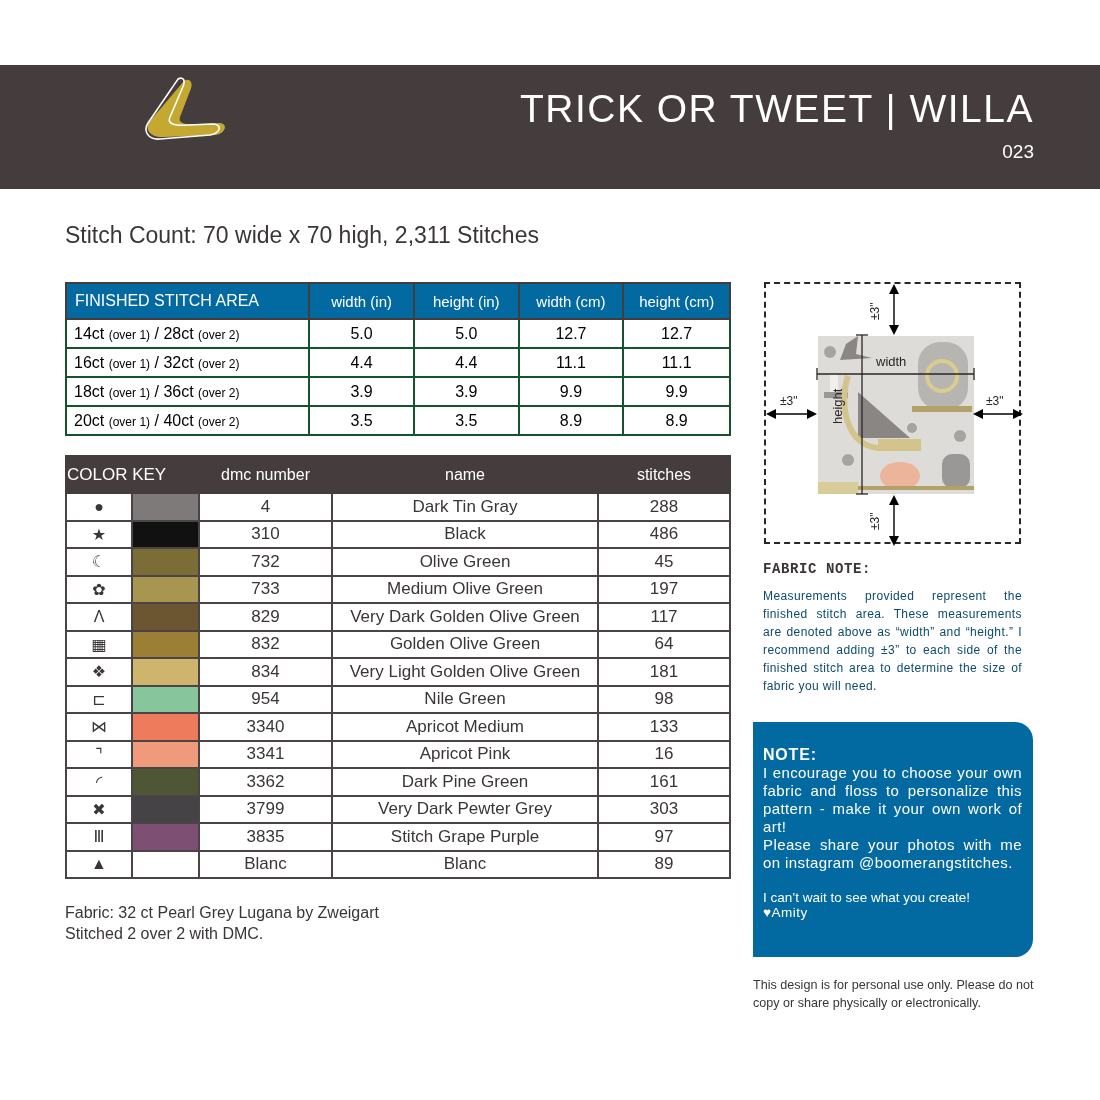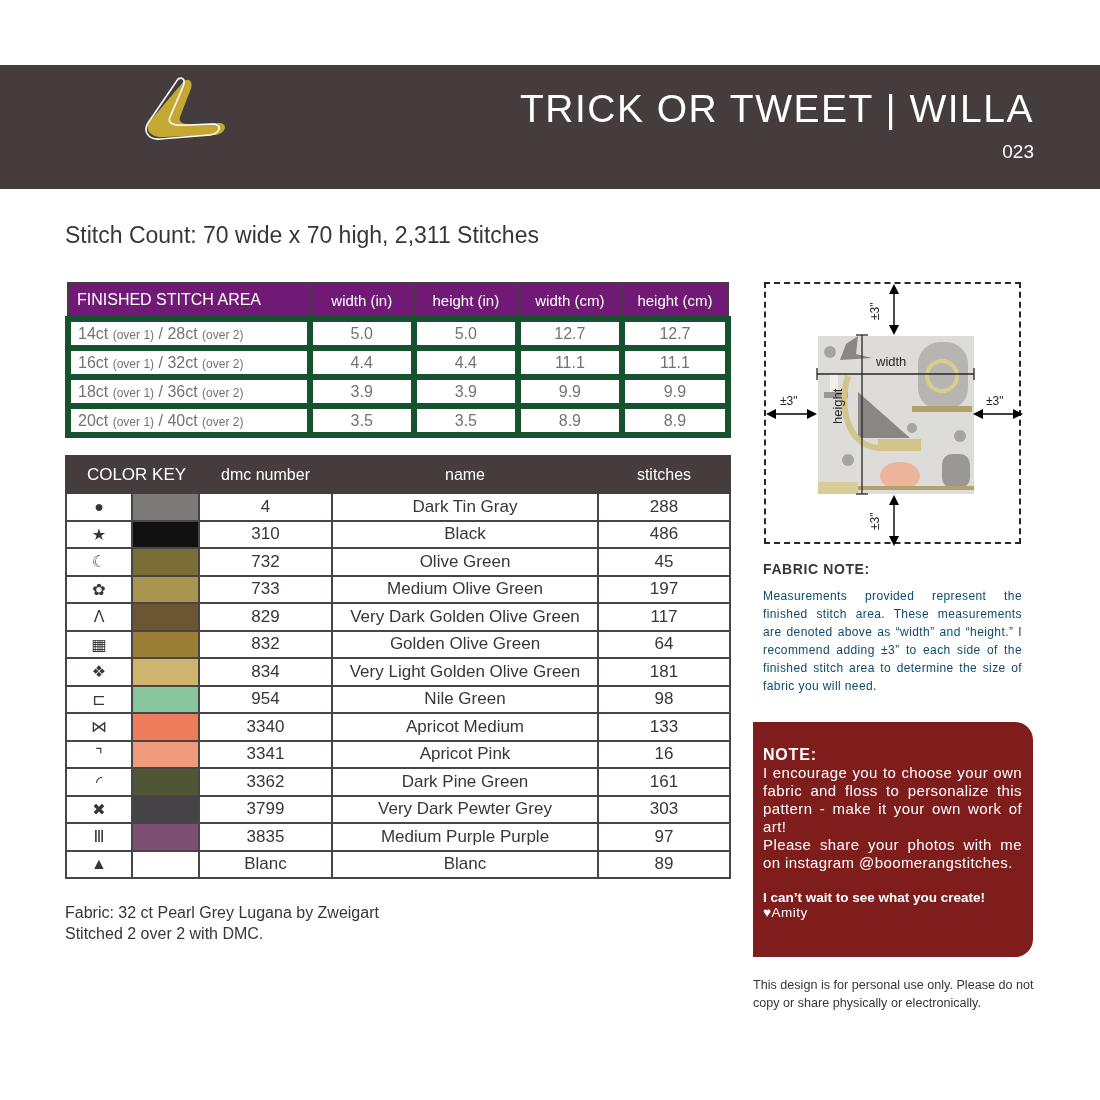"FINISHED STITCH AREA" .fsa th { background: #701a75 -> #0369a1 }
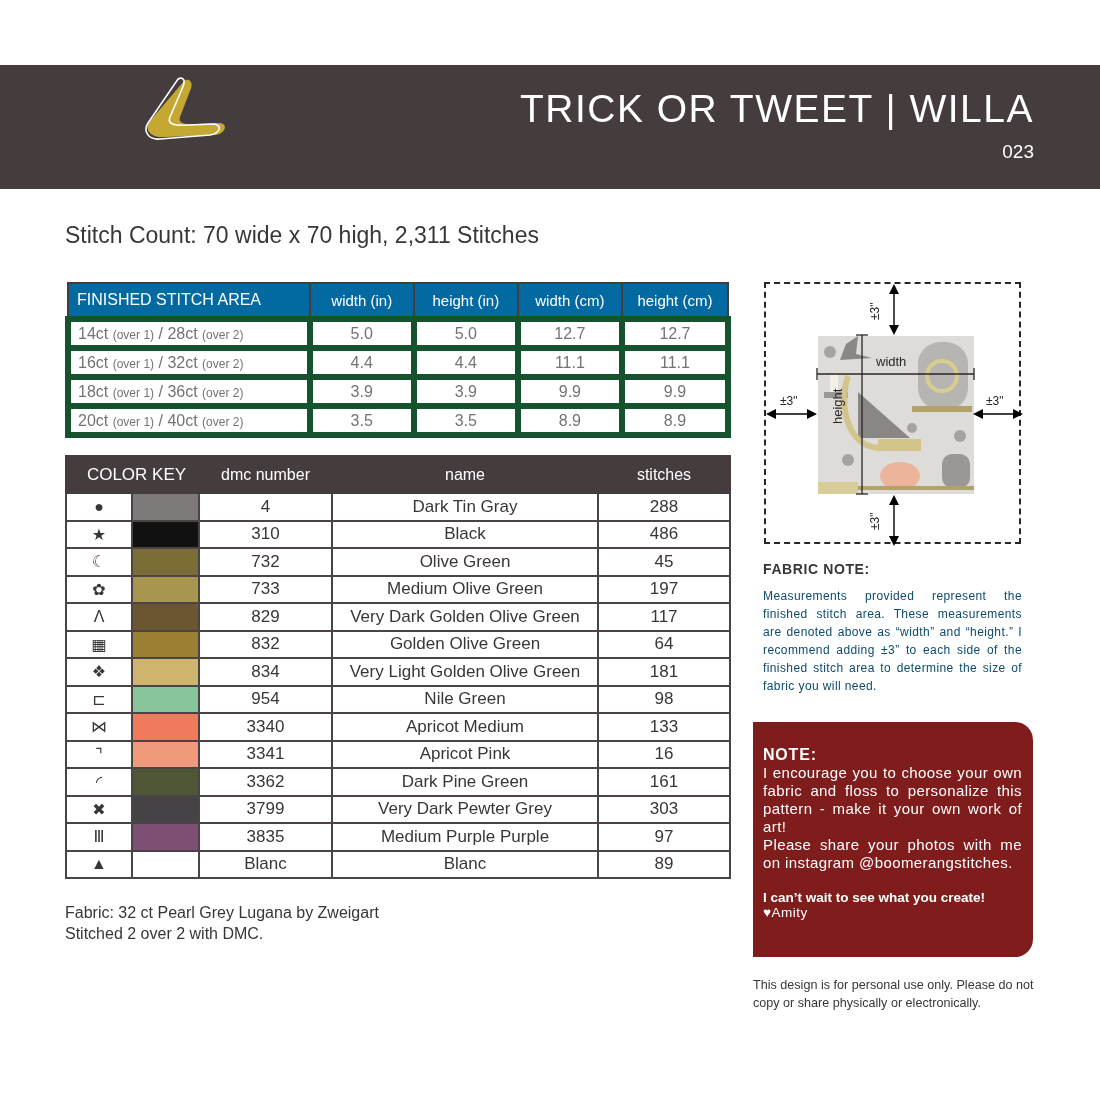"14ct (over 1) / 28ct" .fsa td { border: 6px solid #14532d -> 2px solid #14532d; color: #737373 -> #000000 }
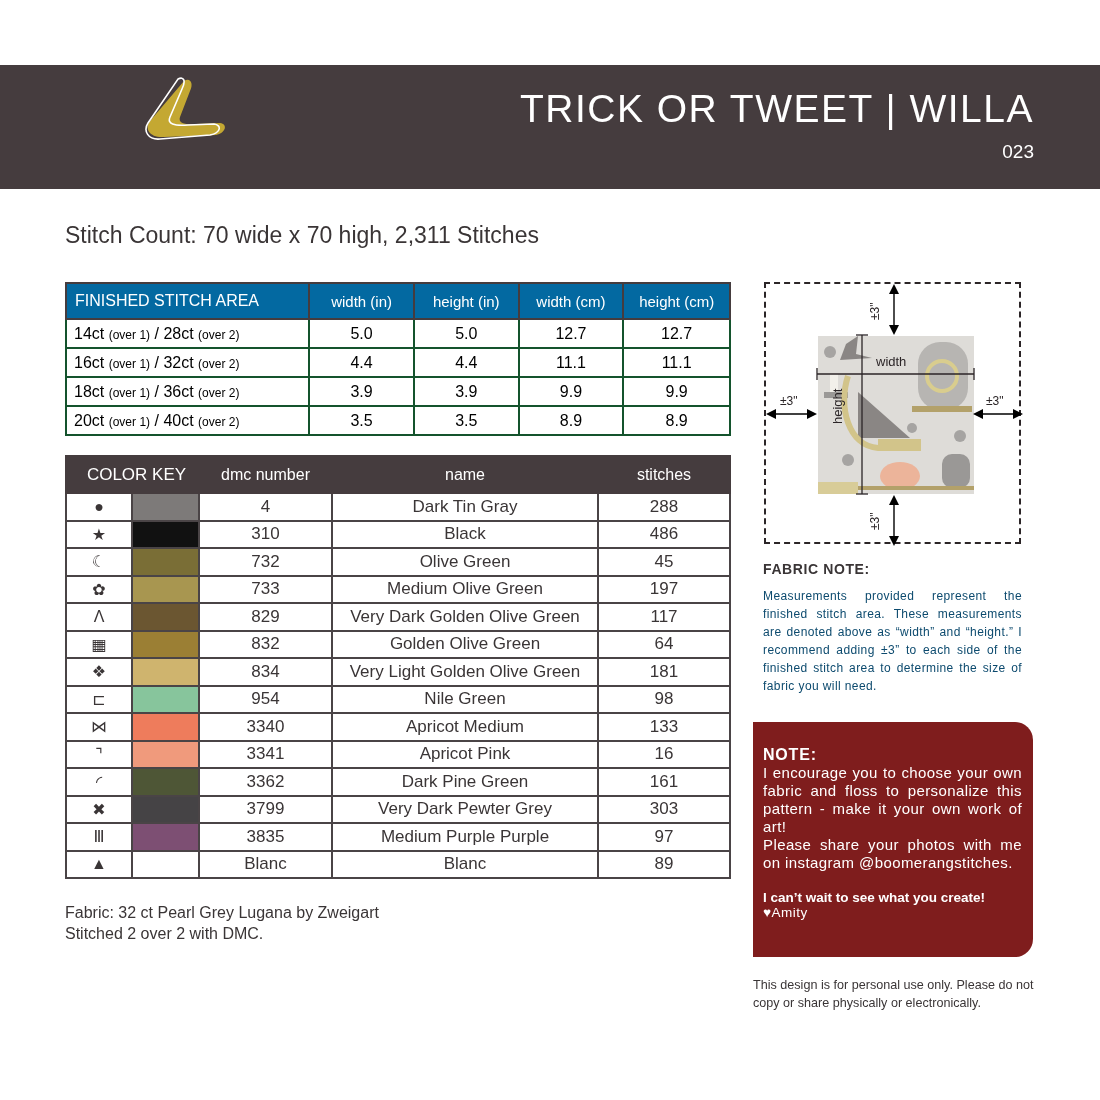"COLOR KEY" .ck th.first { padding-left: 8px -> none; text-align: center -> left }
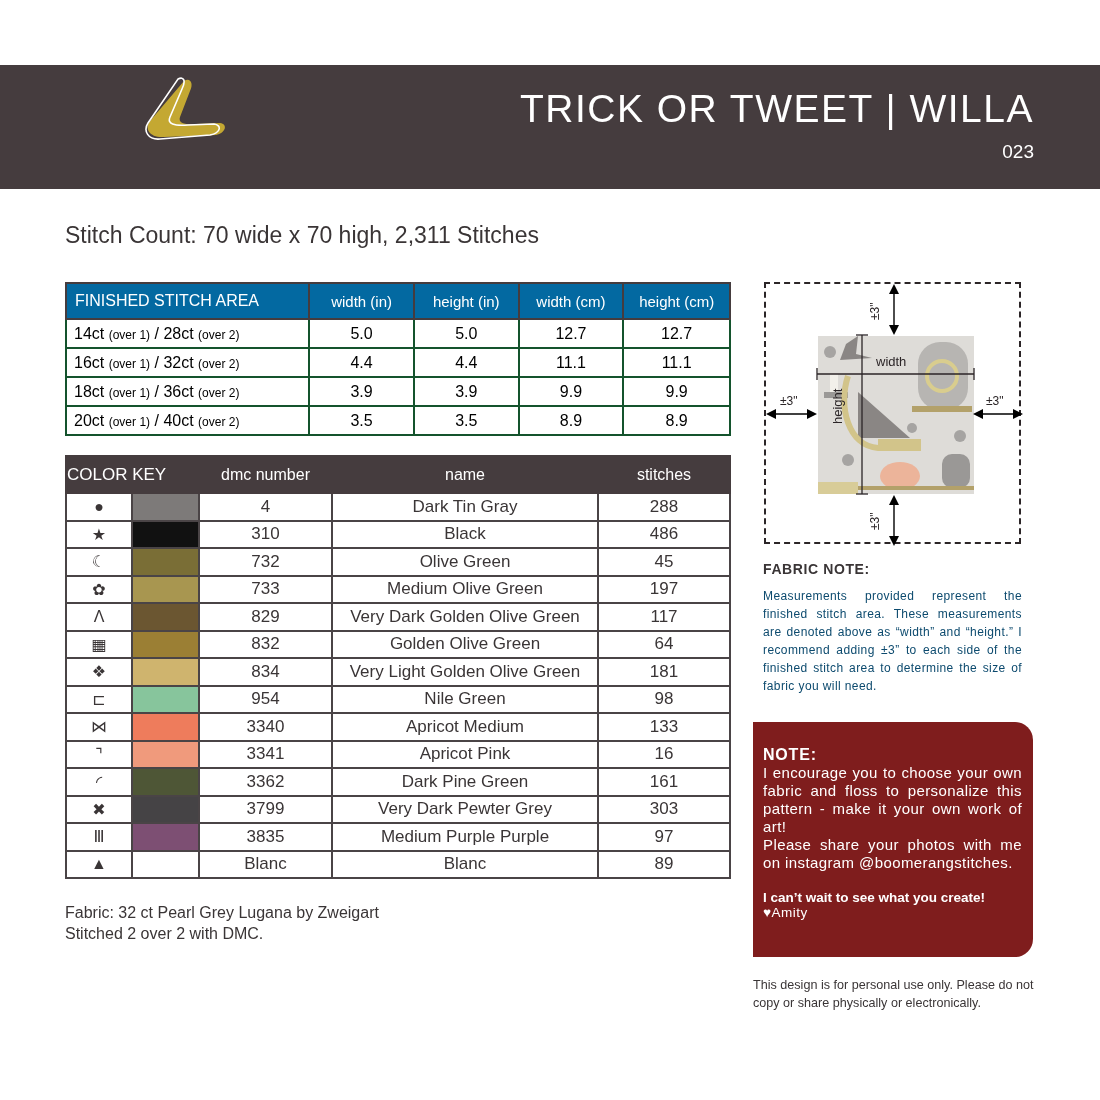"FABRIC NOTE:" .fabric-note .h { font-family: none -> Liberation Mono, monospace }
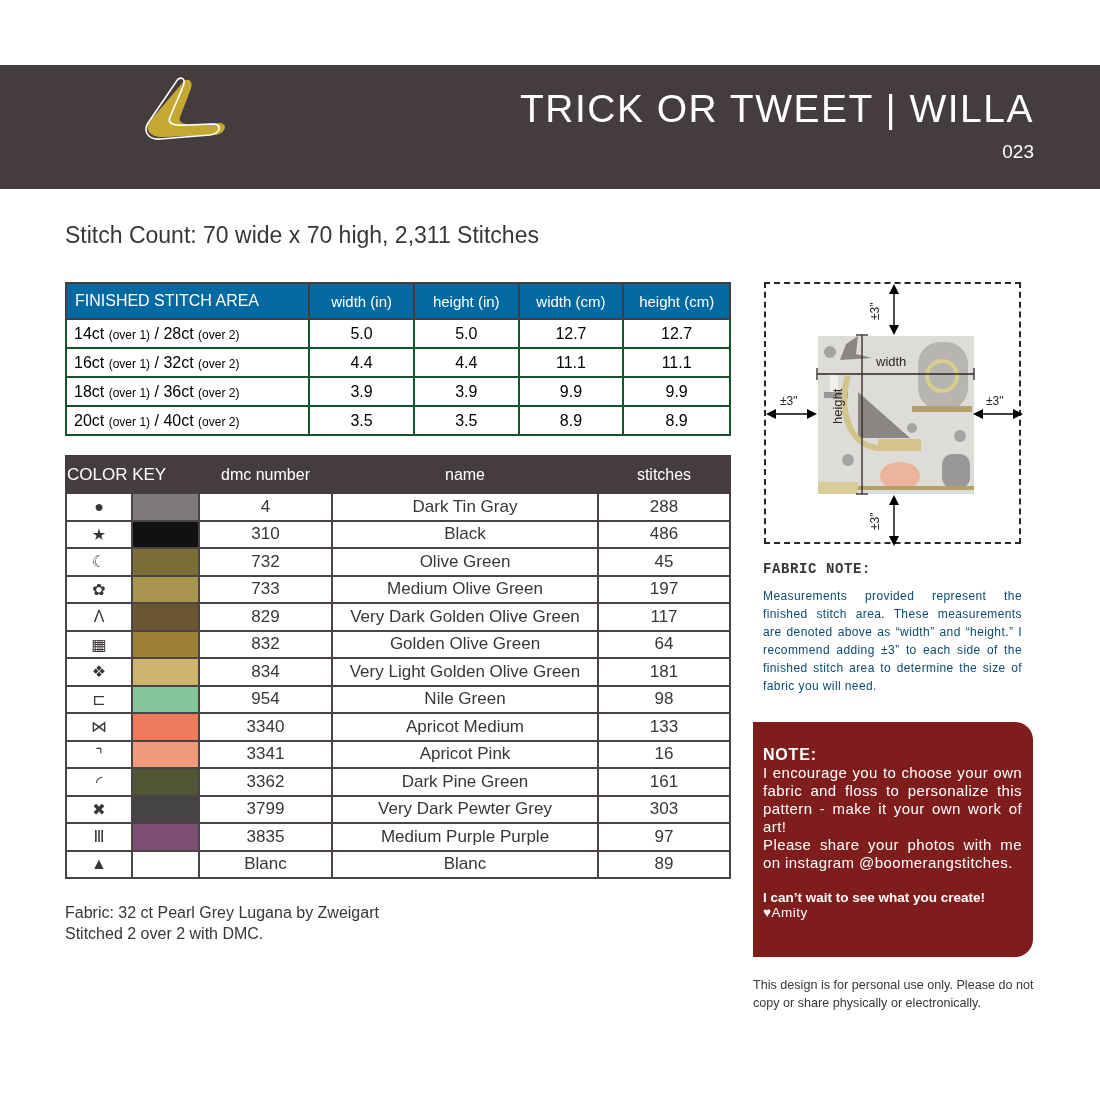"NOTE:" .note { background: #7f1d1d -> #0369a1 }
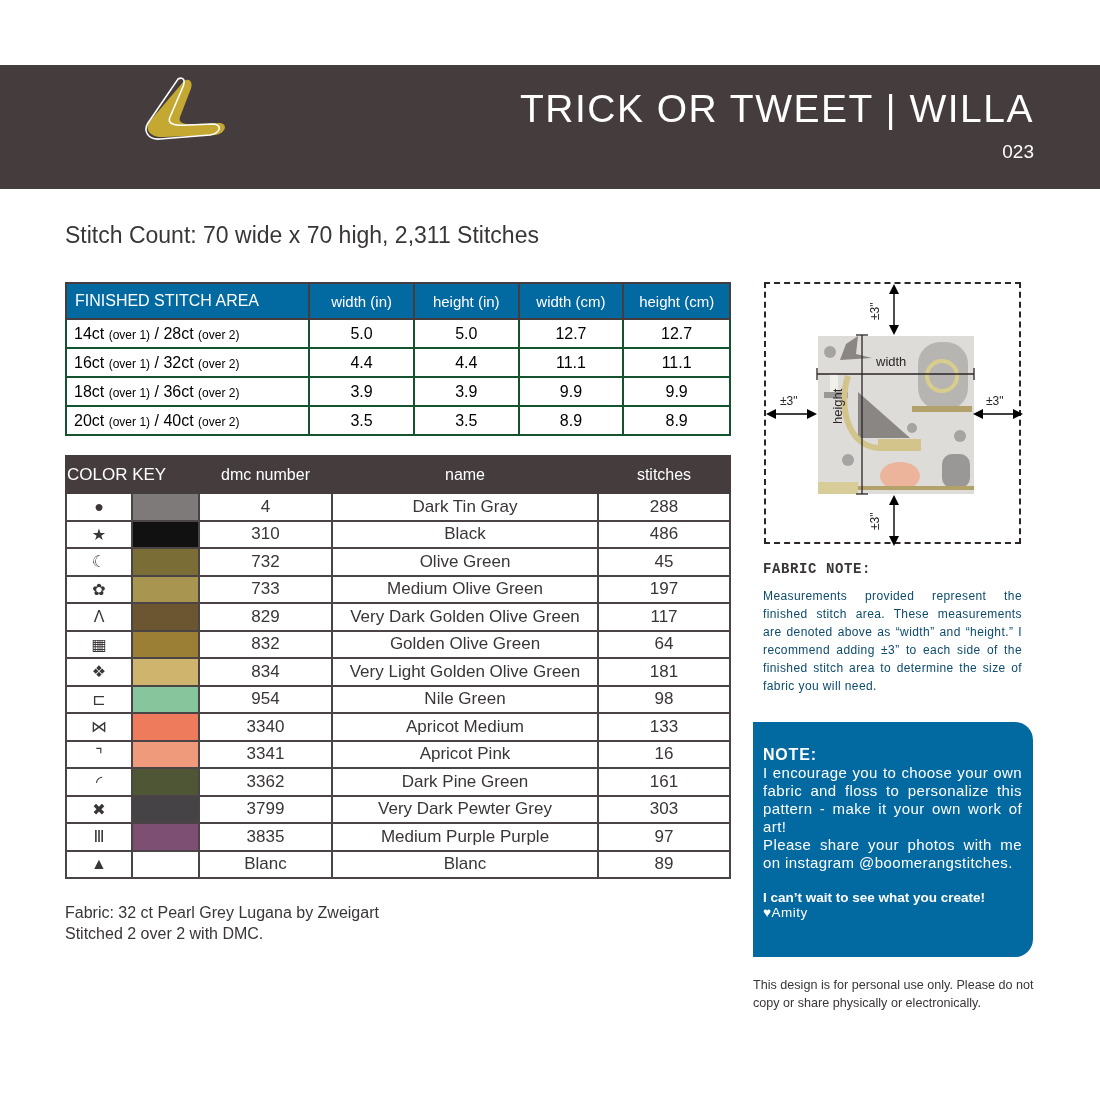"Medium Purple Purple" td { text: Medium Purple -> Stitch Grape }
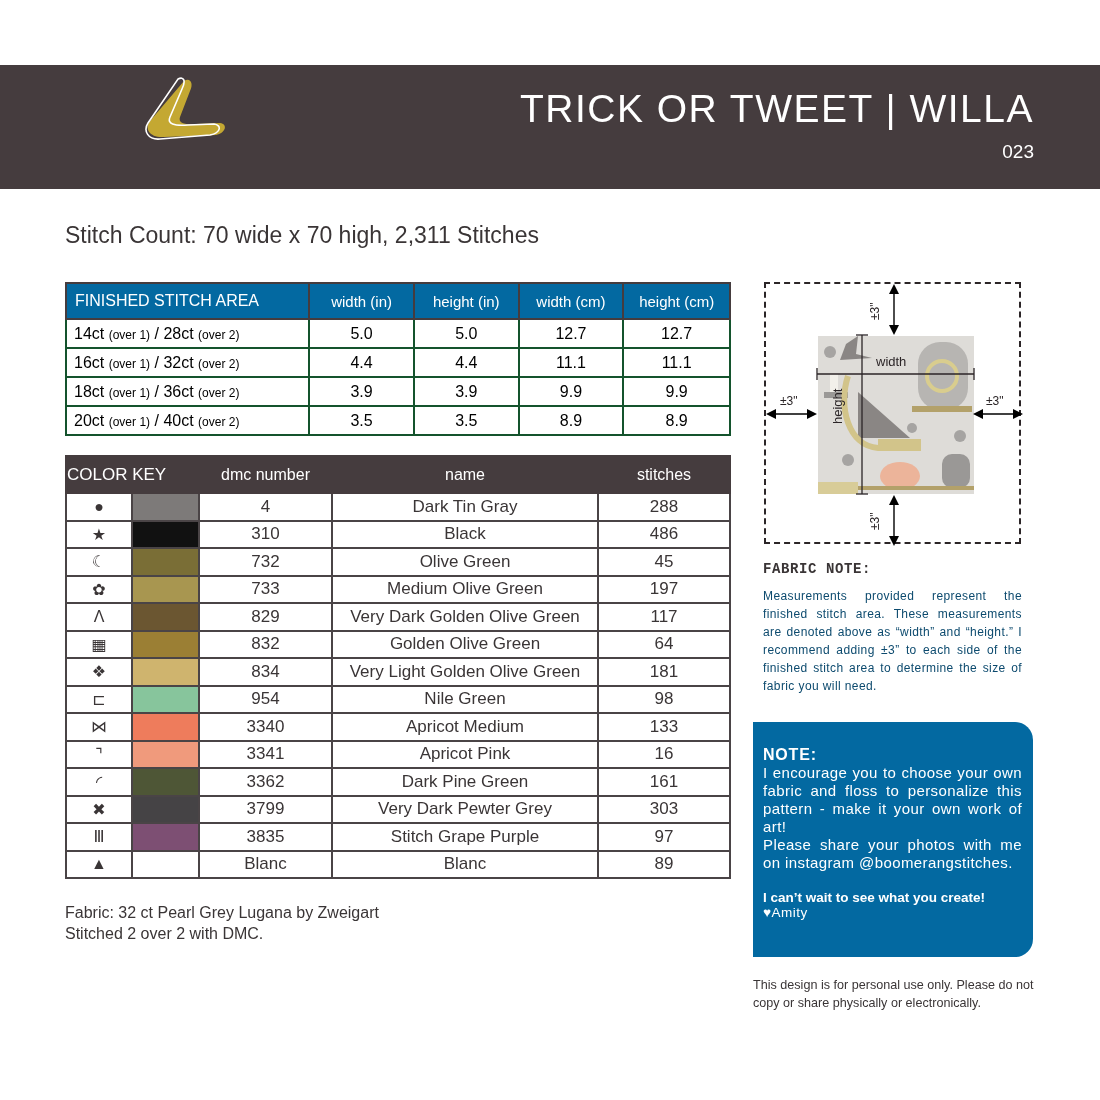"I can’t wait to see" .note .bold { font-weight: bold -> normal }
